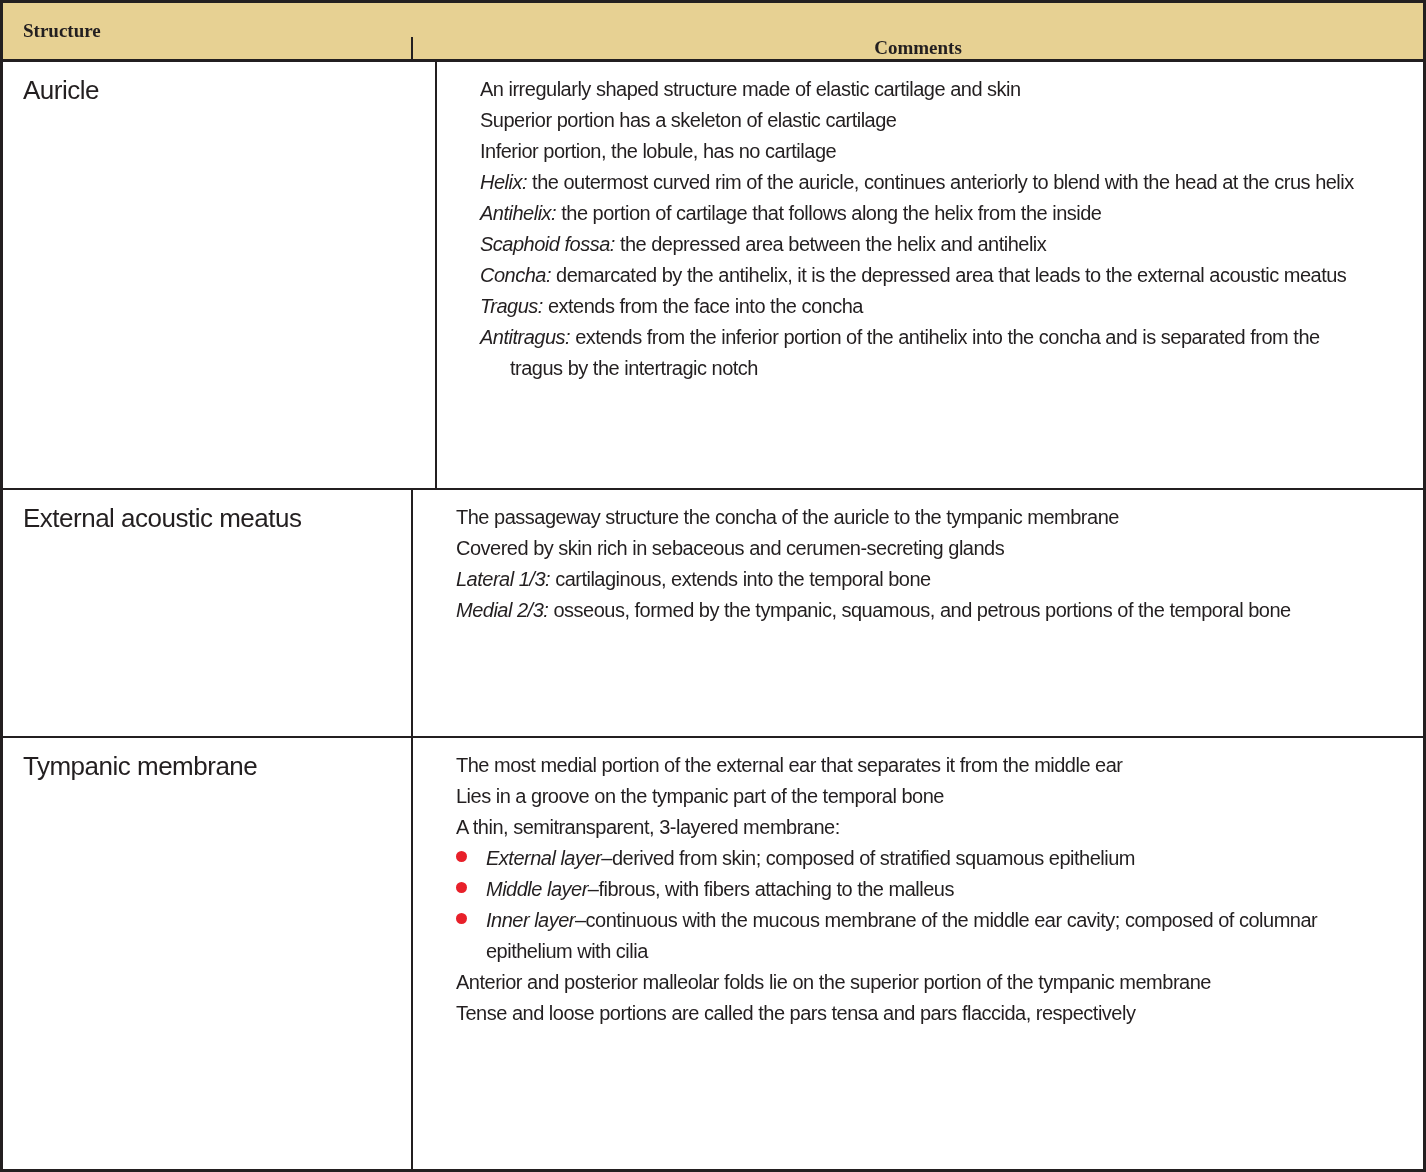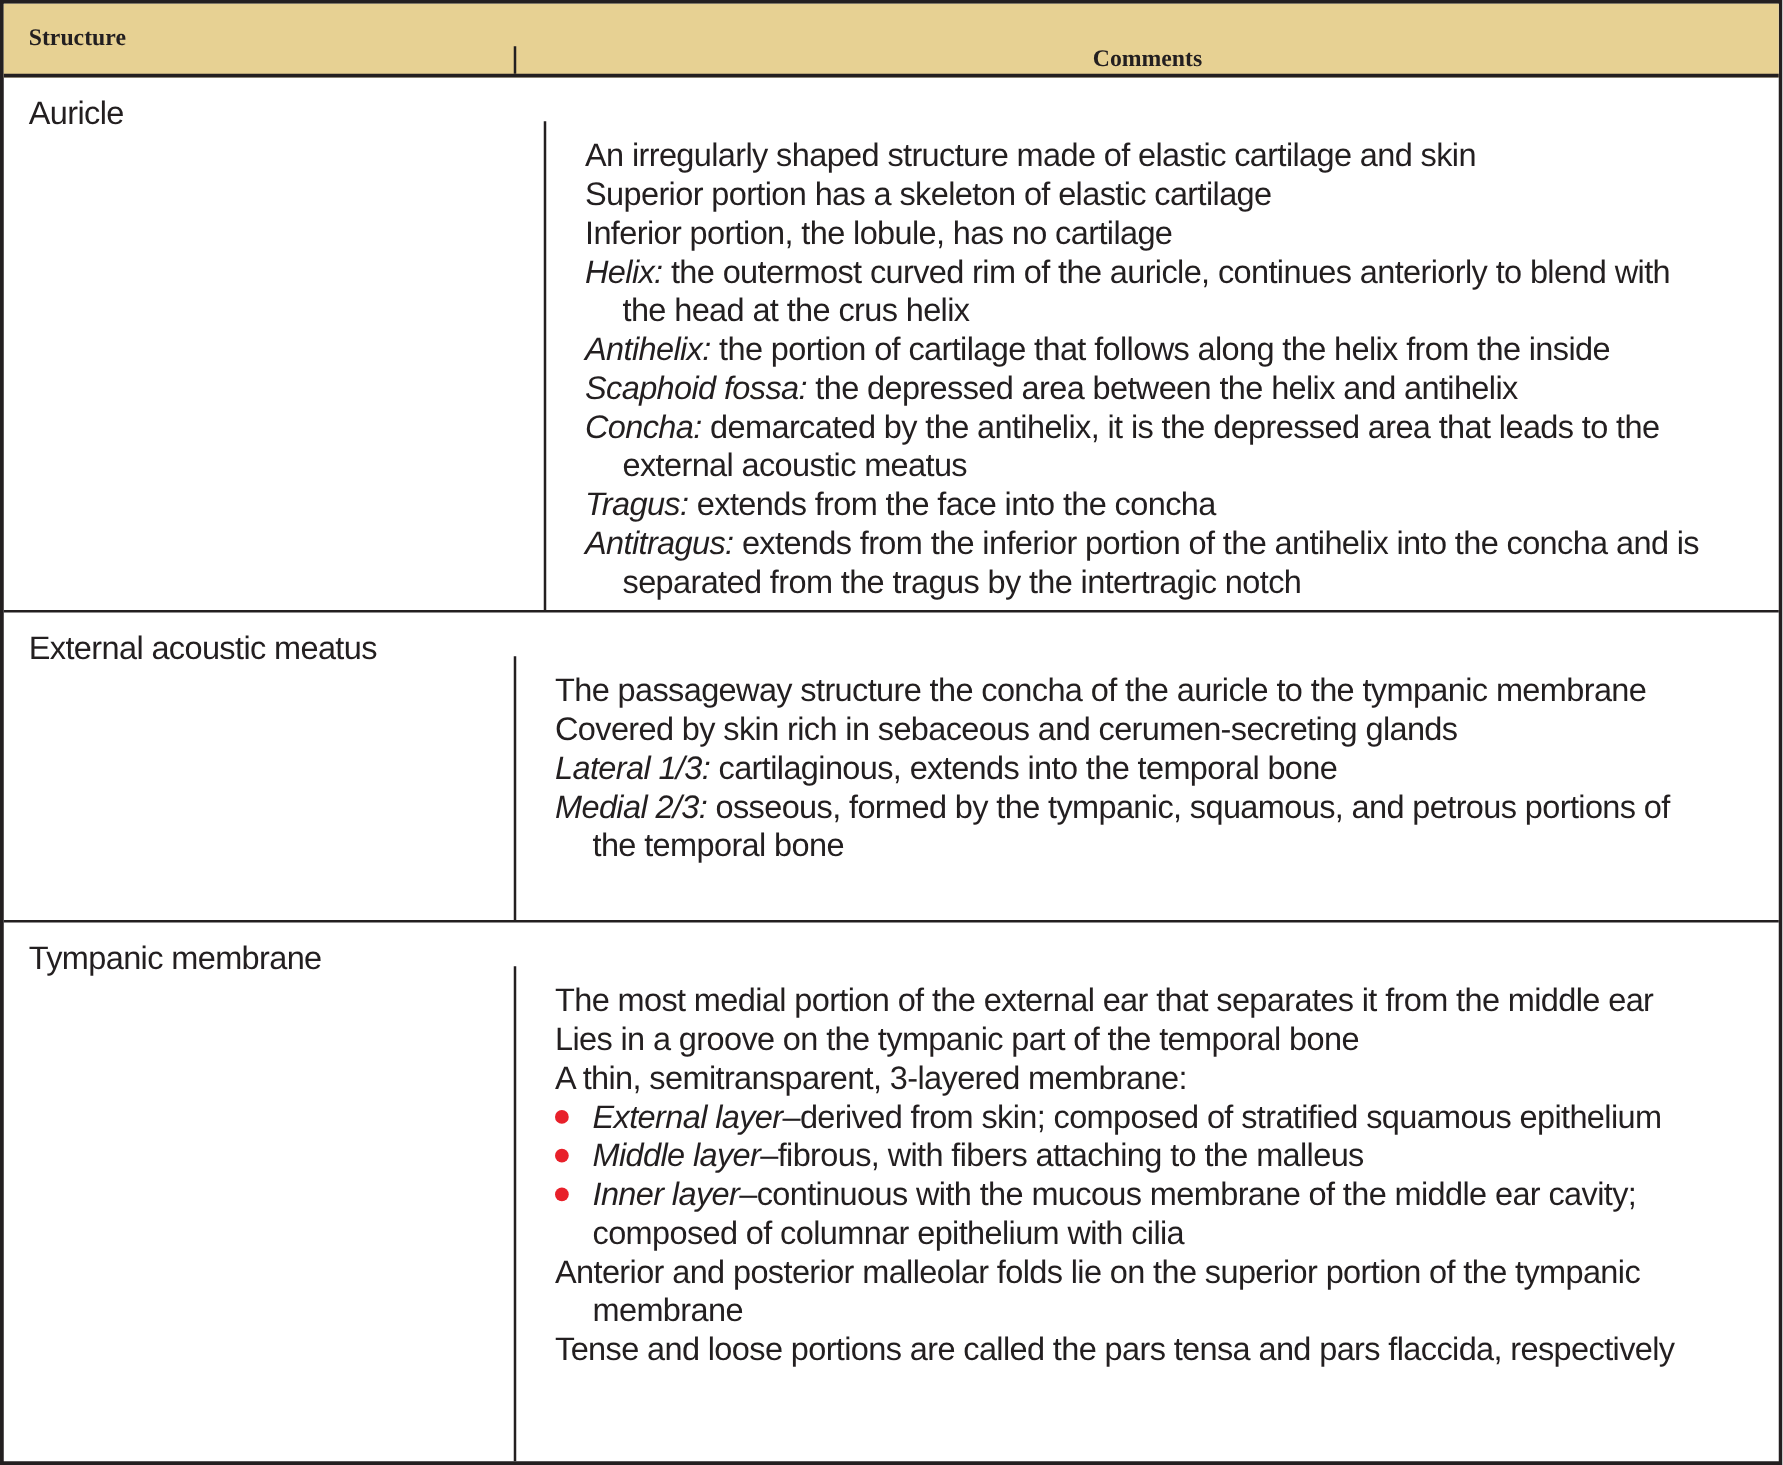"An irregularly shaped structure made" .cell-comments { font-size: 26px -> 20px; margin-top: 35px -> none; padding: 12px 55px 0 31px -> 12px 55px 0 43px }
